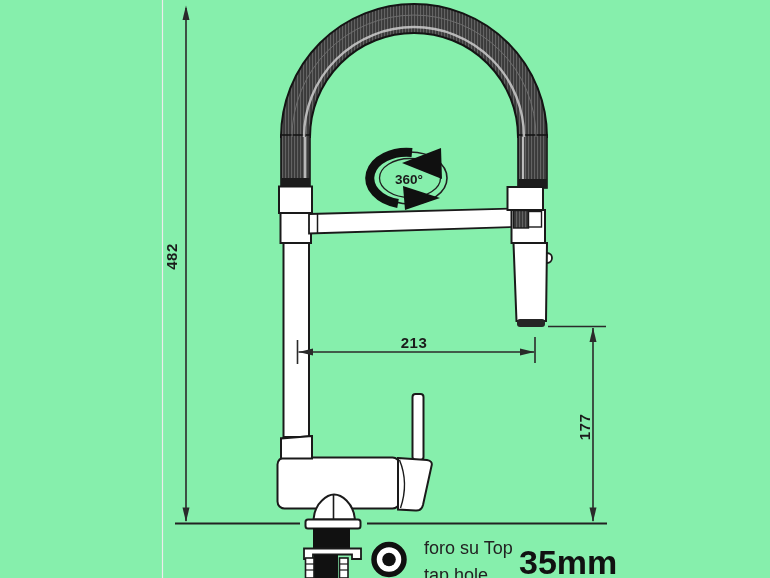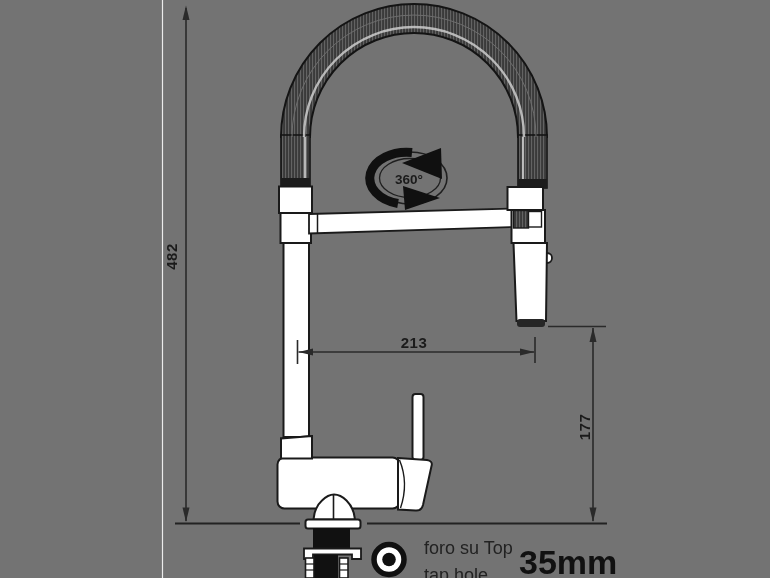"360°" #stage { background: #737373 -> #86efac }
